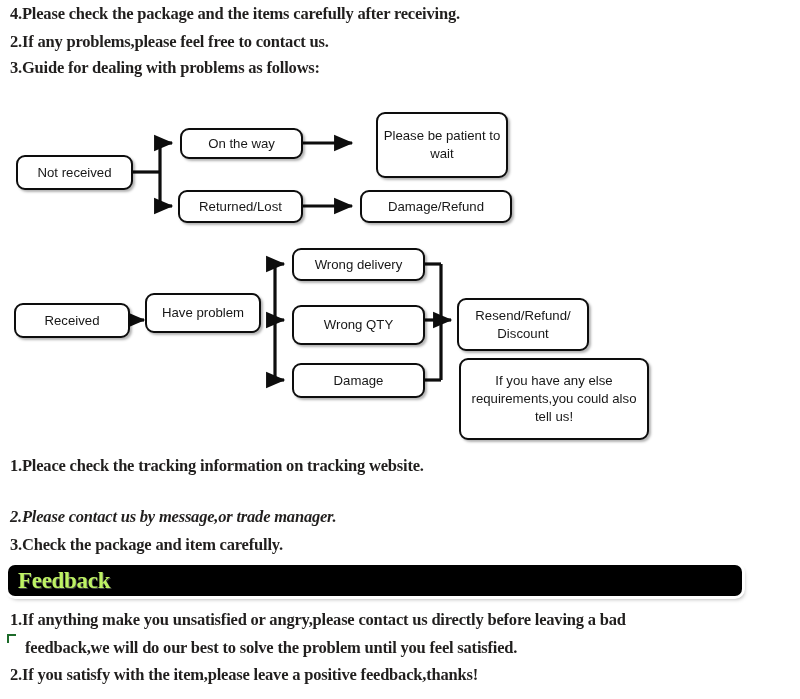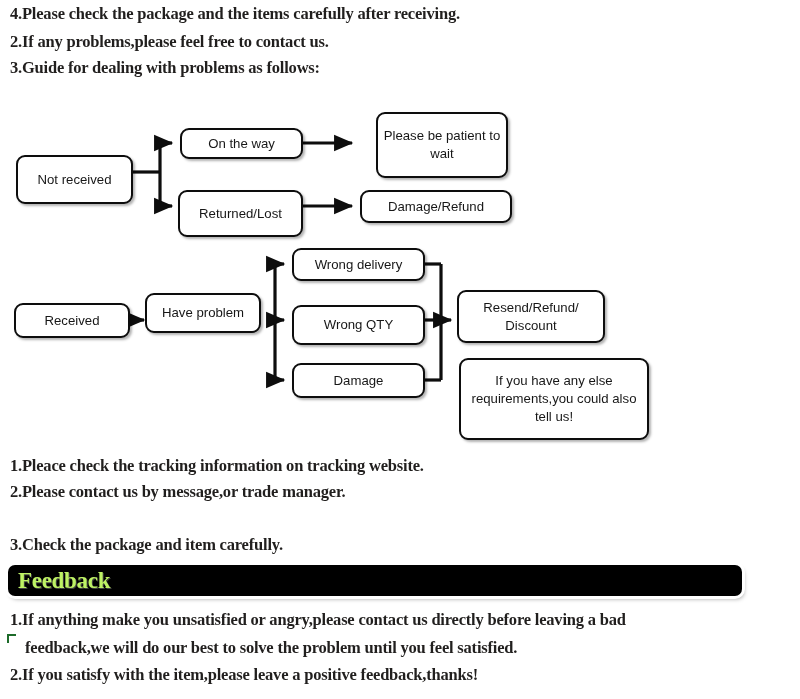"Not received" div.fbox { height: 49px -> 35px }
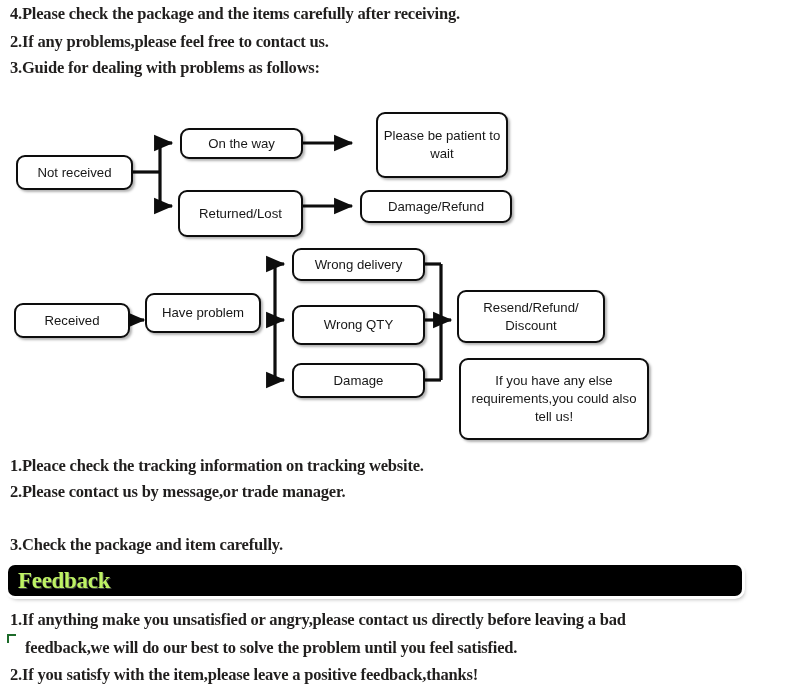"Returned/Lost" div.fbox { height: 47px -> 33px }
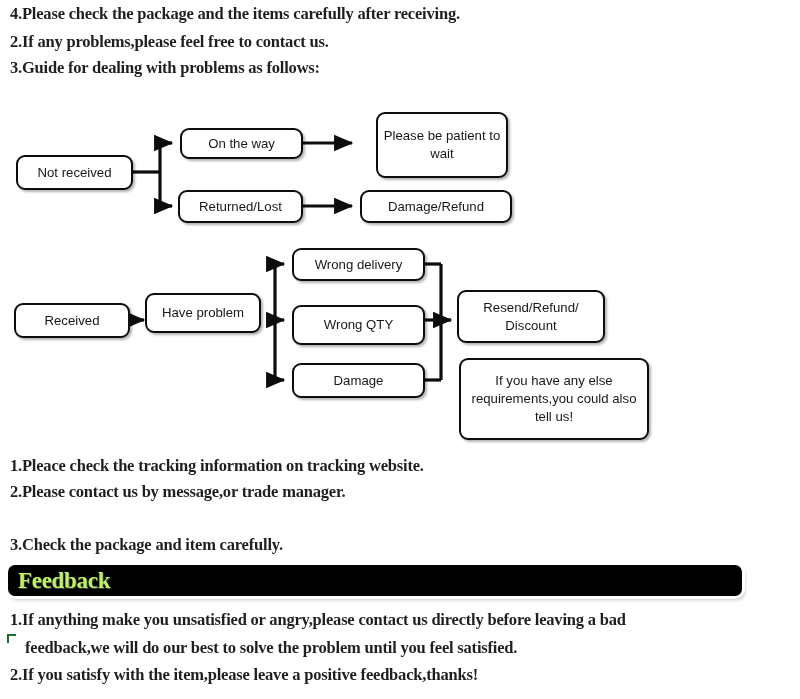"Resend/Refund/ Discount" div.fbox { top: 290px -> 298px; width: 148px -> 132px }
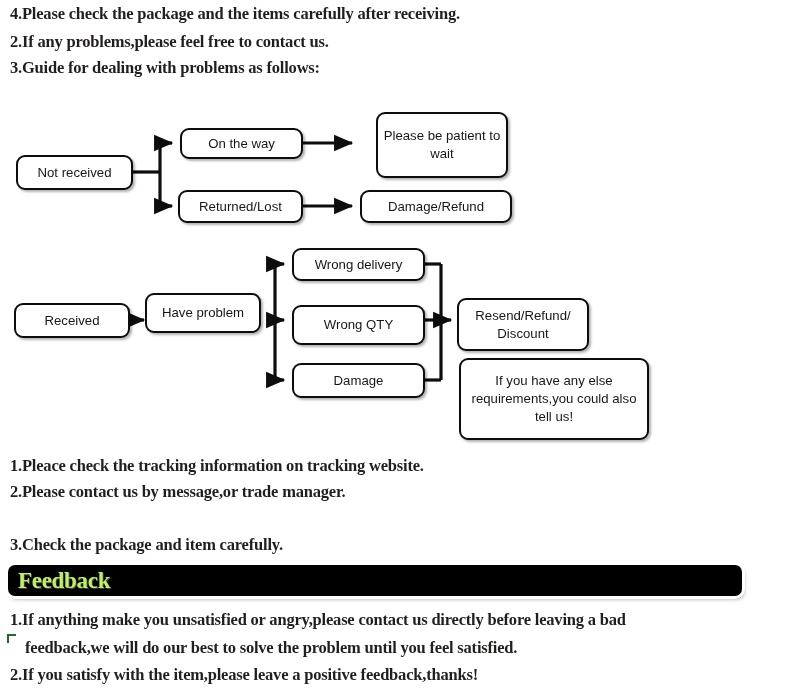"2.Please contact us by message,or" div.instr { font-style: none -> italic; top: 482px -> 507px }
